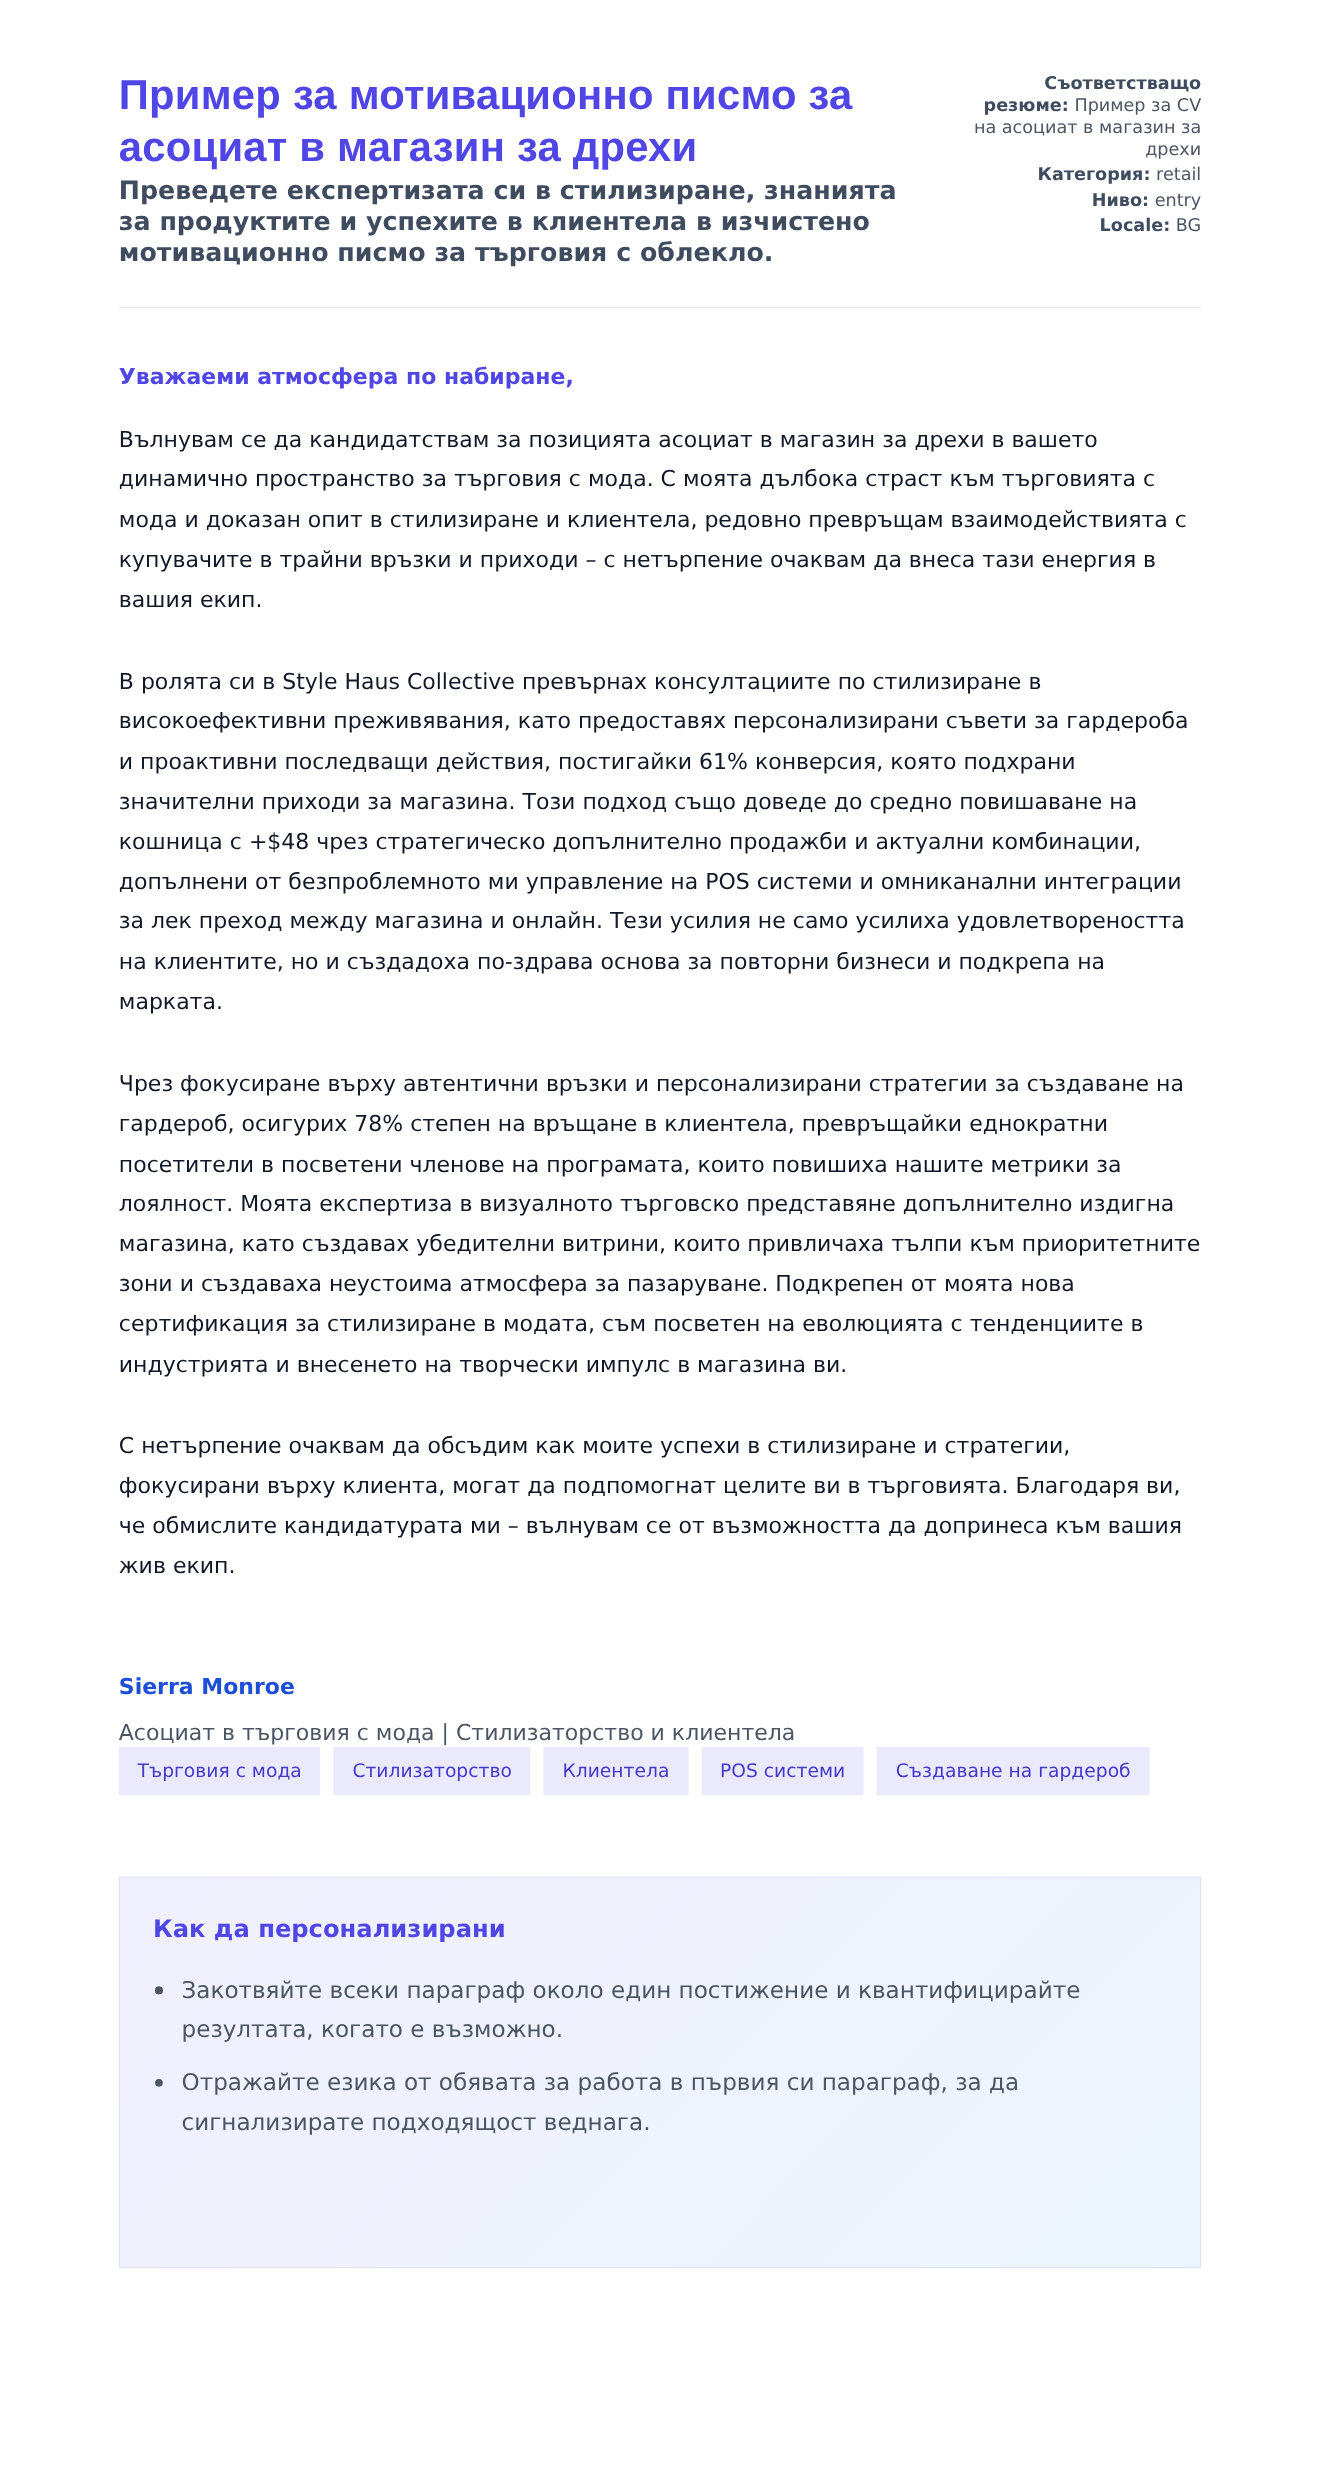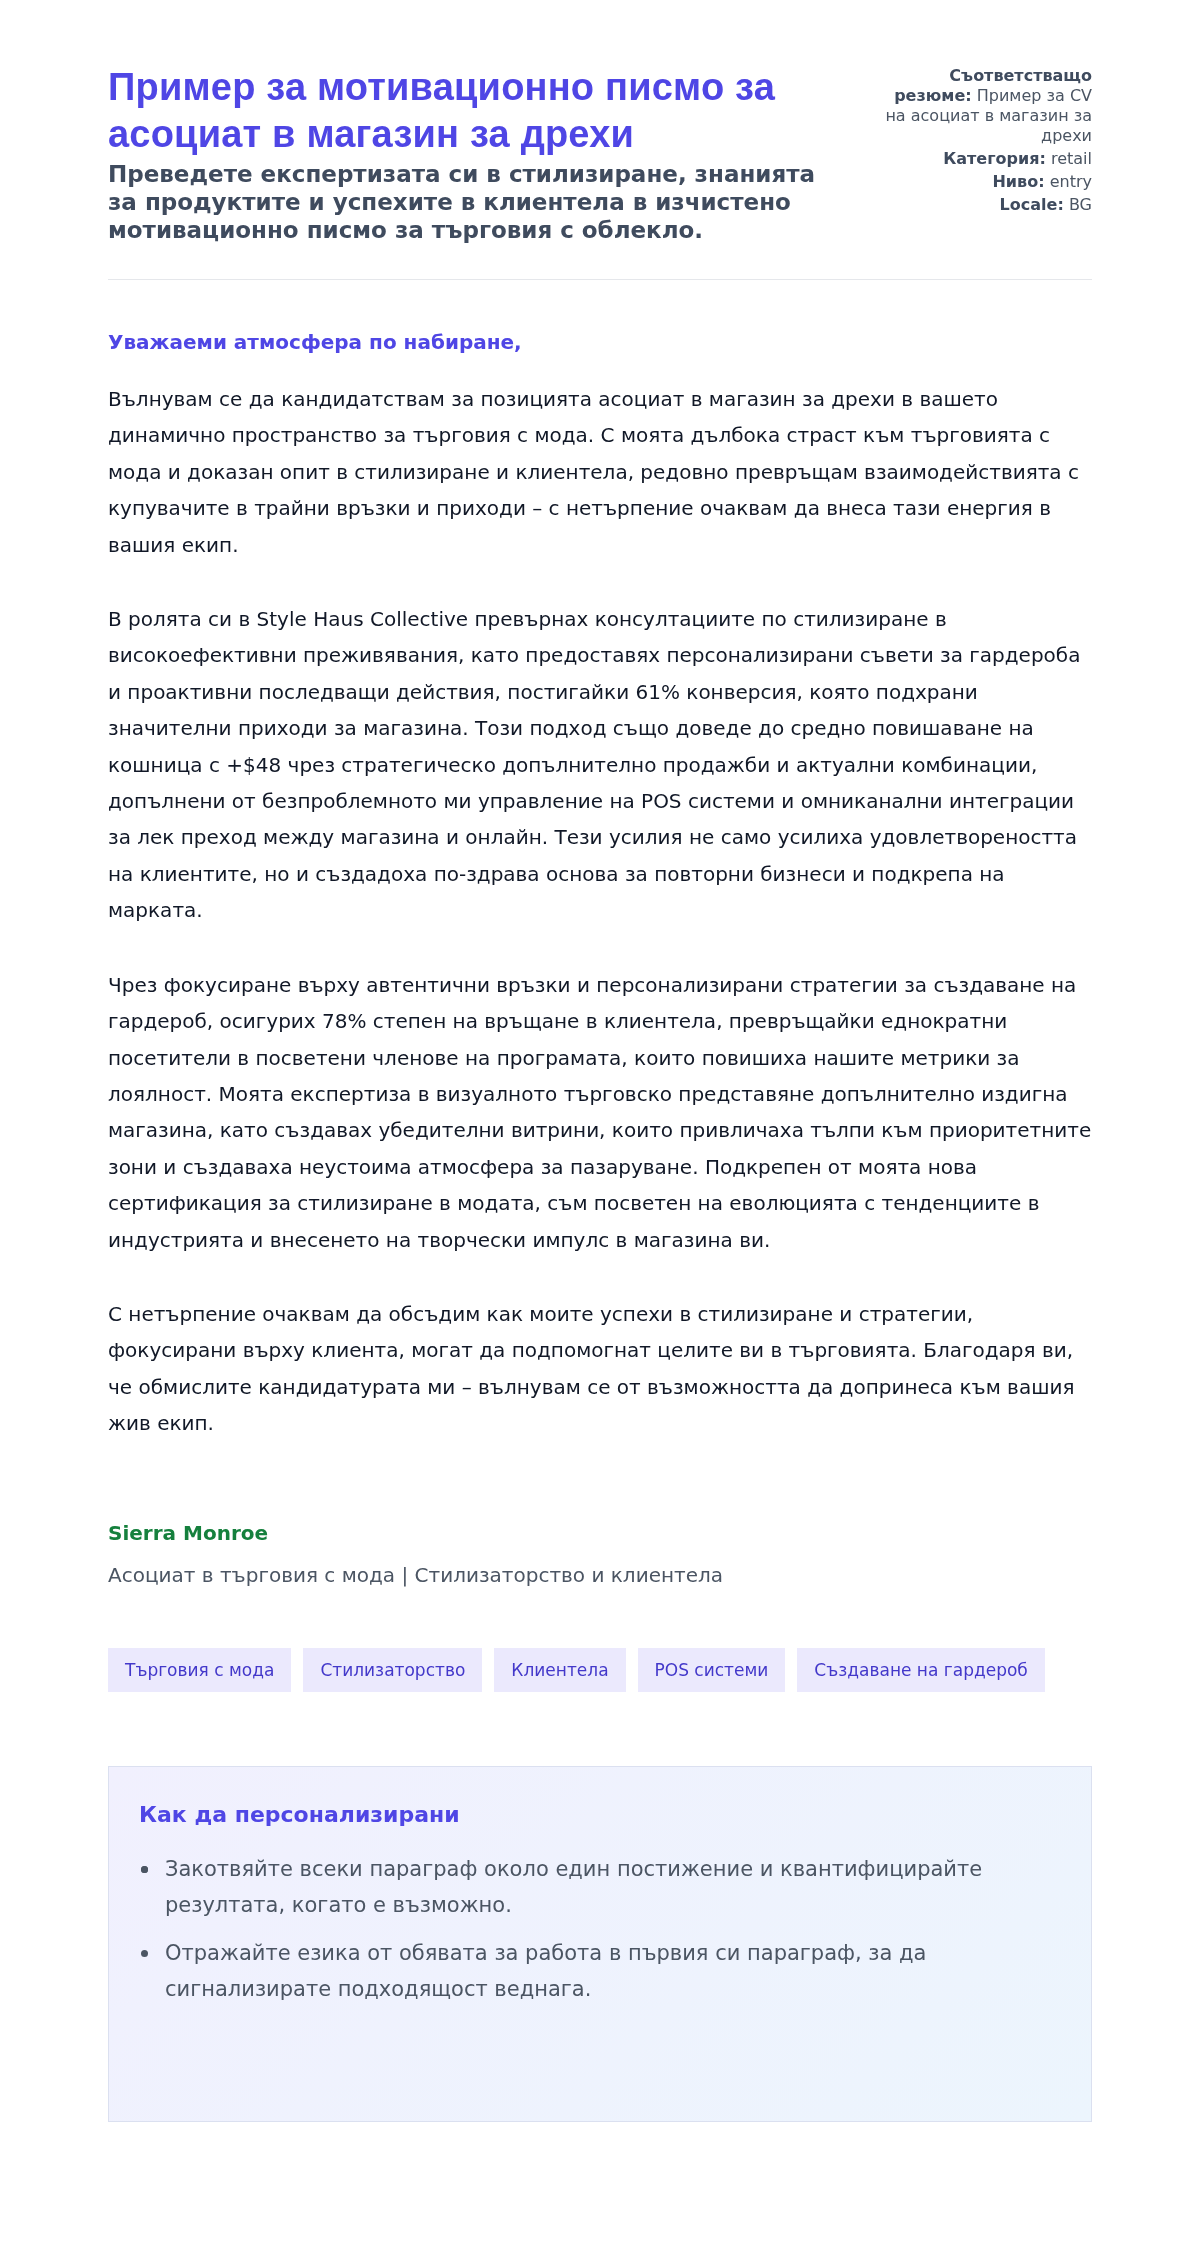"Sierra Monroe" .sig-name { color: #15803d -> #1d4ed8 }
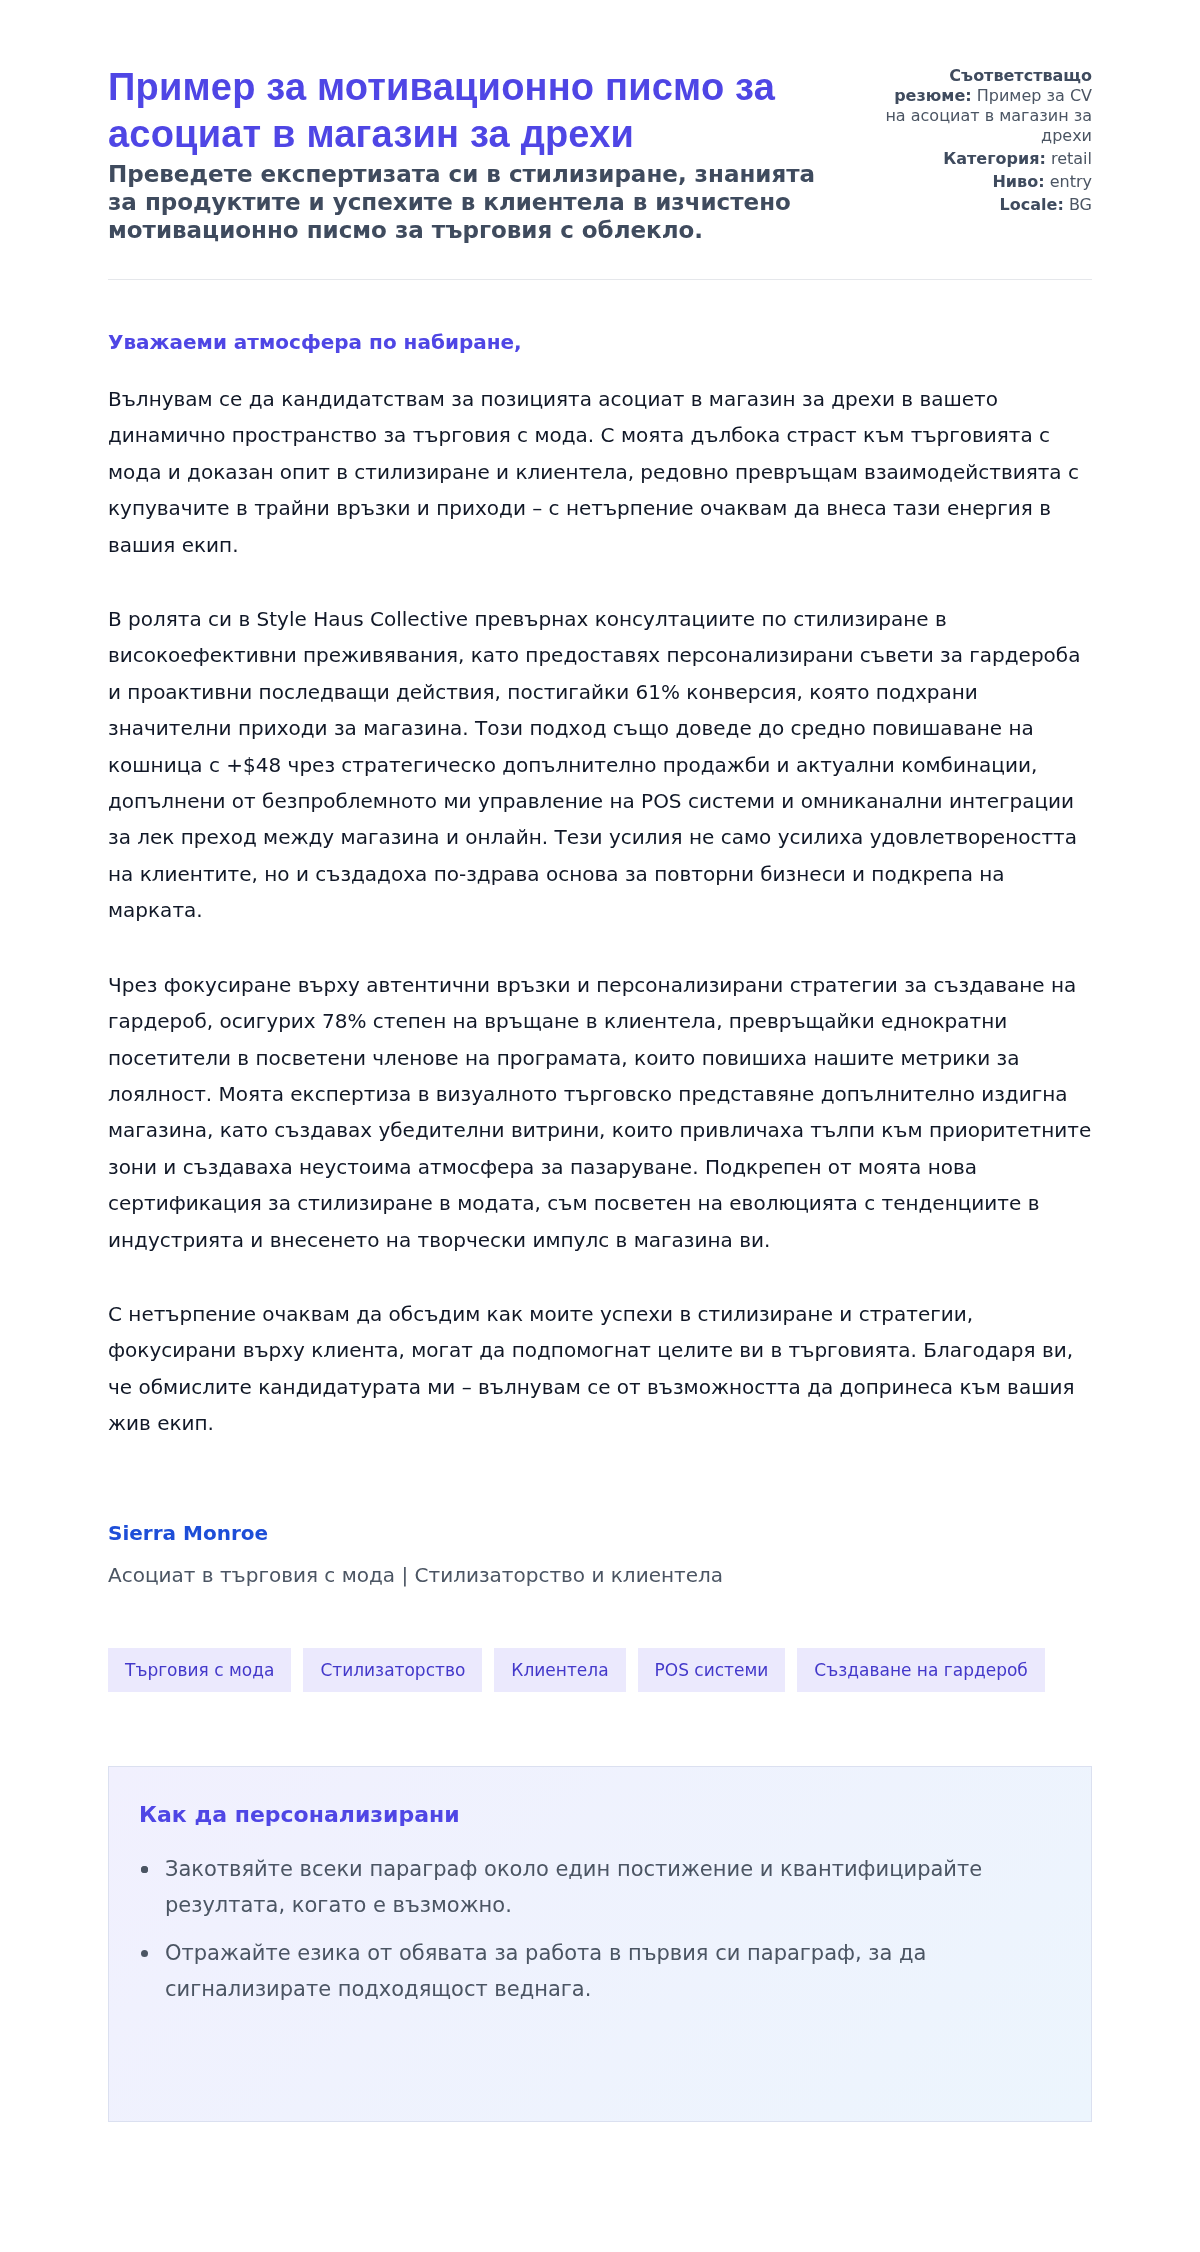"Търговия с мода" .tags { margin-top: 60px -> none }
